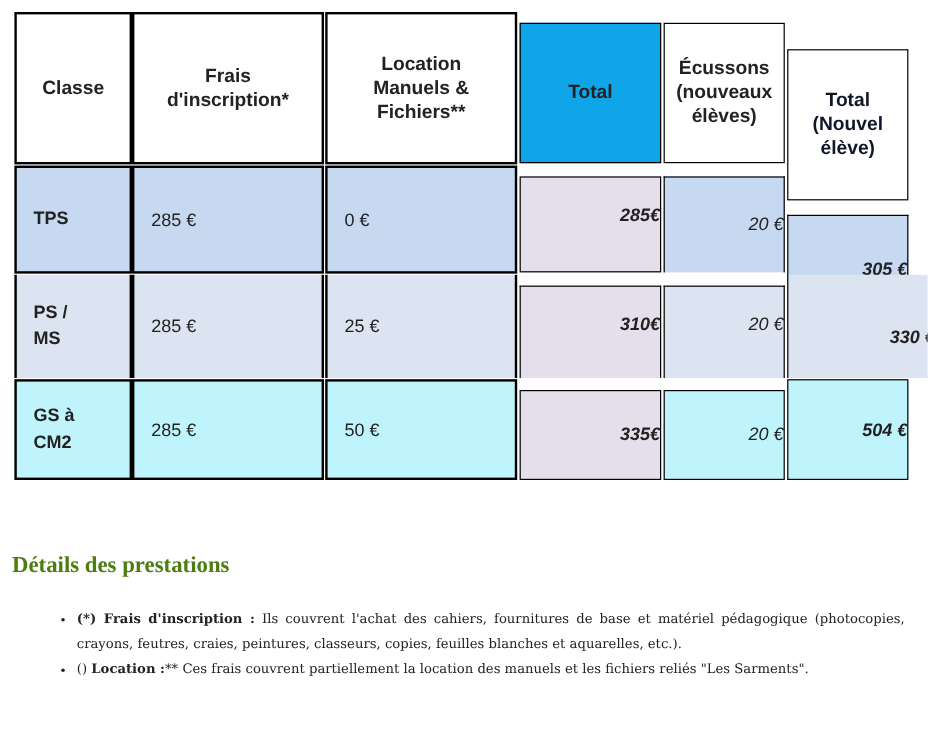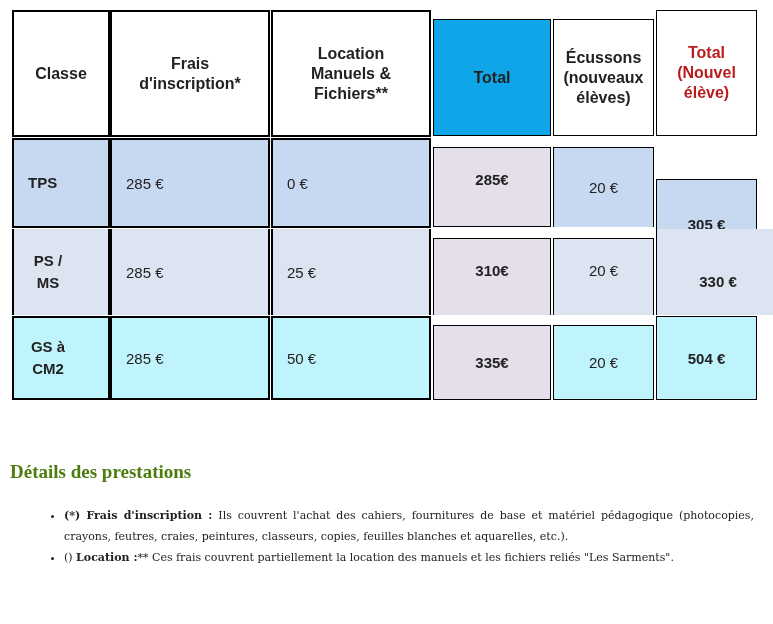"Total (Nouvel élève)" .hdr.red { color: #b91c1c -> #0f172a; margin-top: none -> 31px }
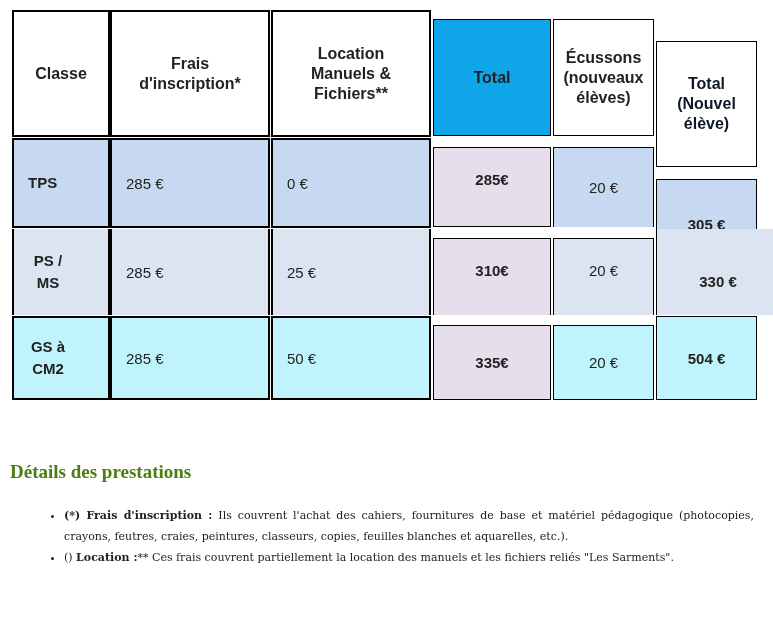"TPS" .lbl { text-align: center -> none }
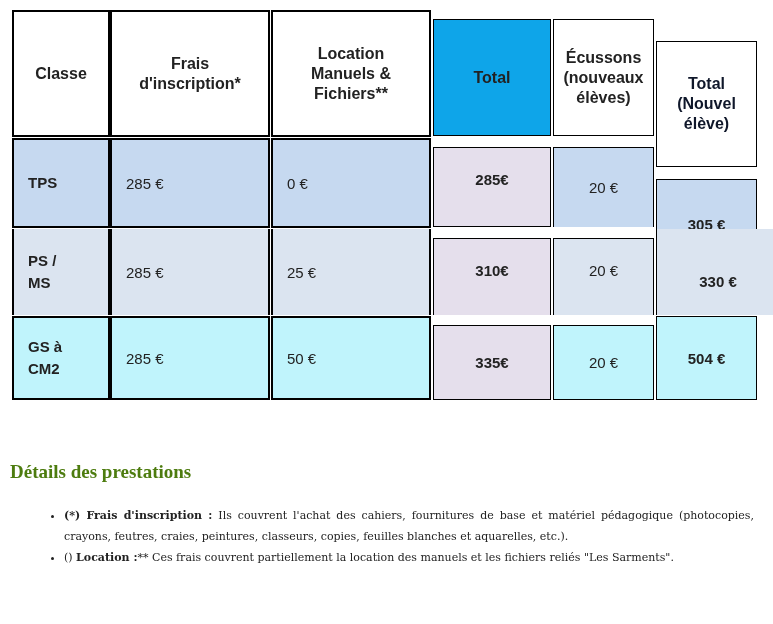"285€" .ctr { font-style: none -> italic; justify-content: center -> flex-end }
